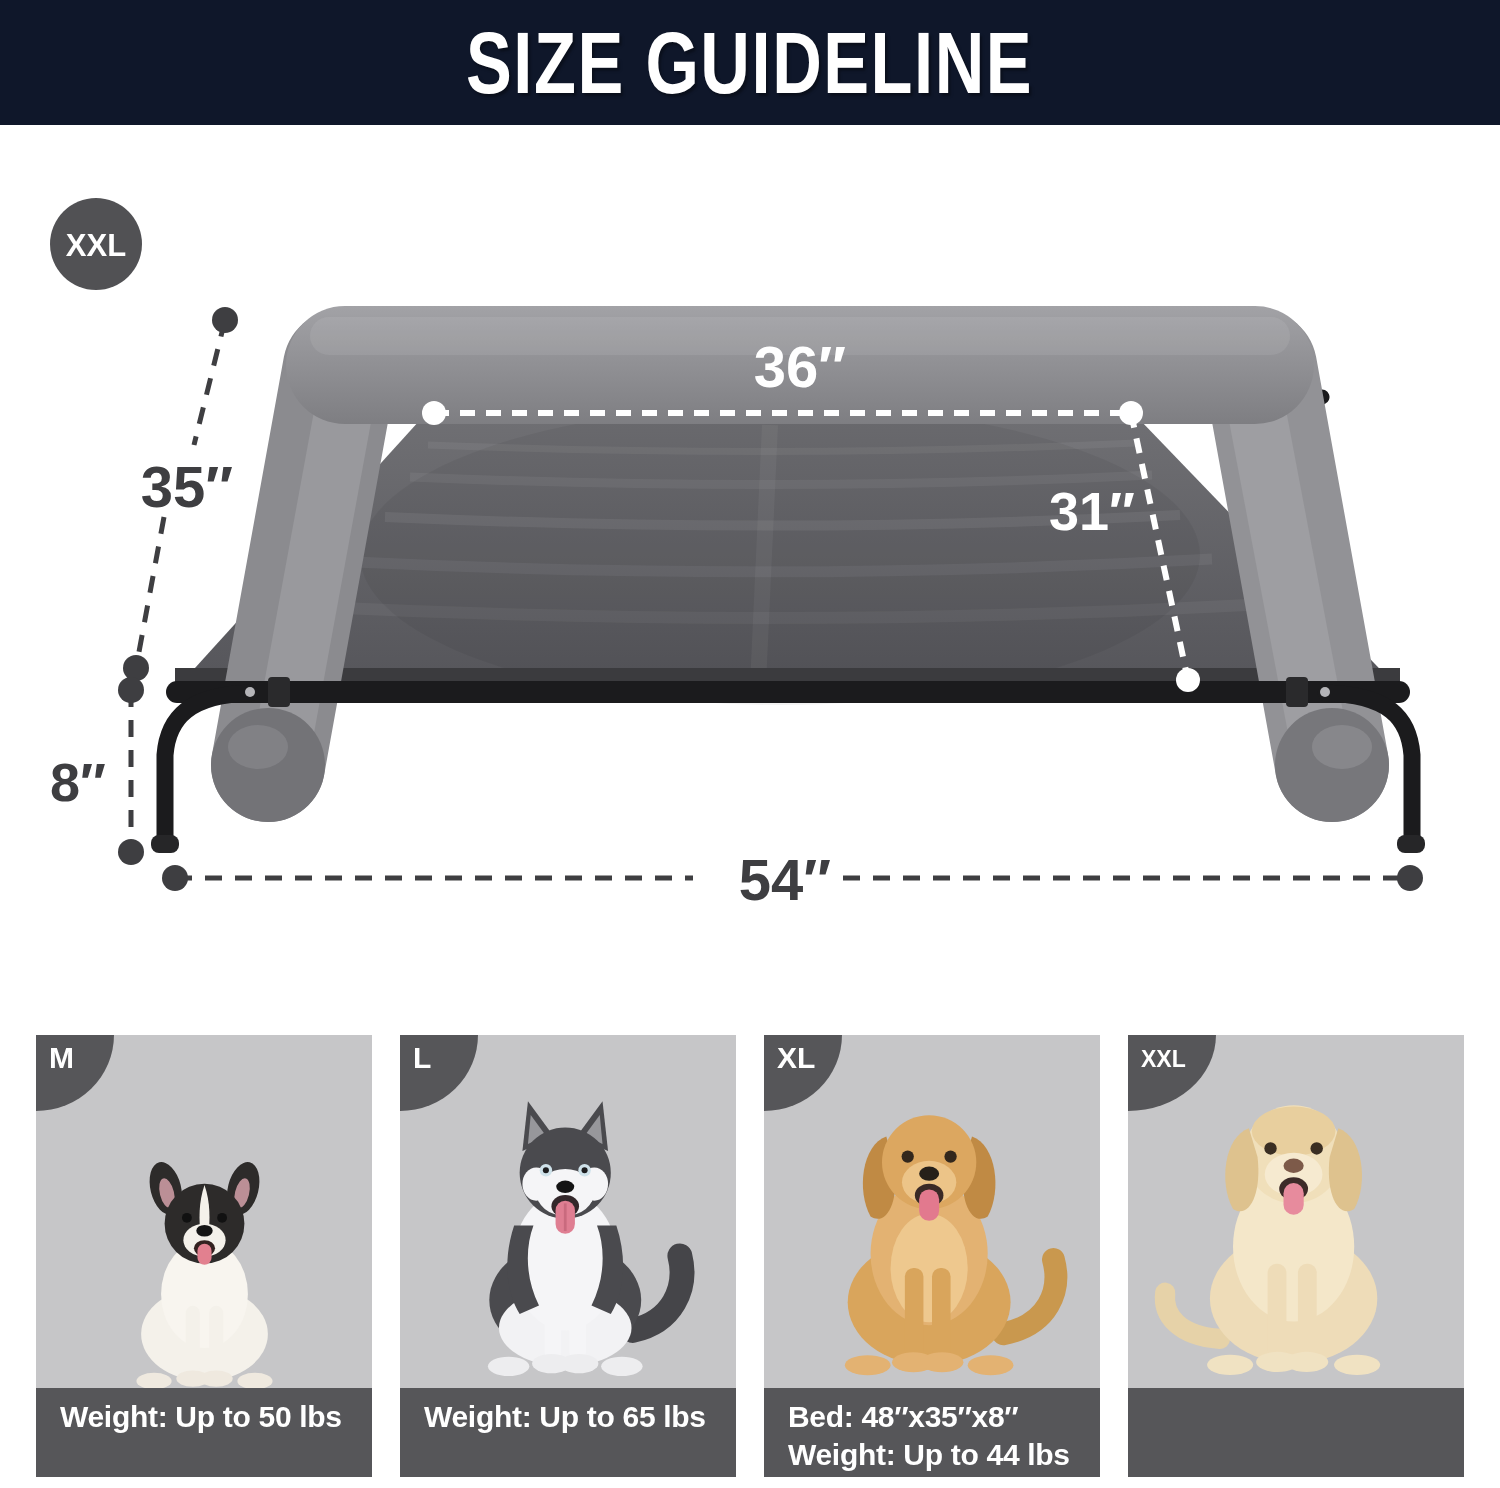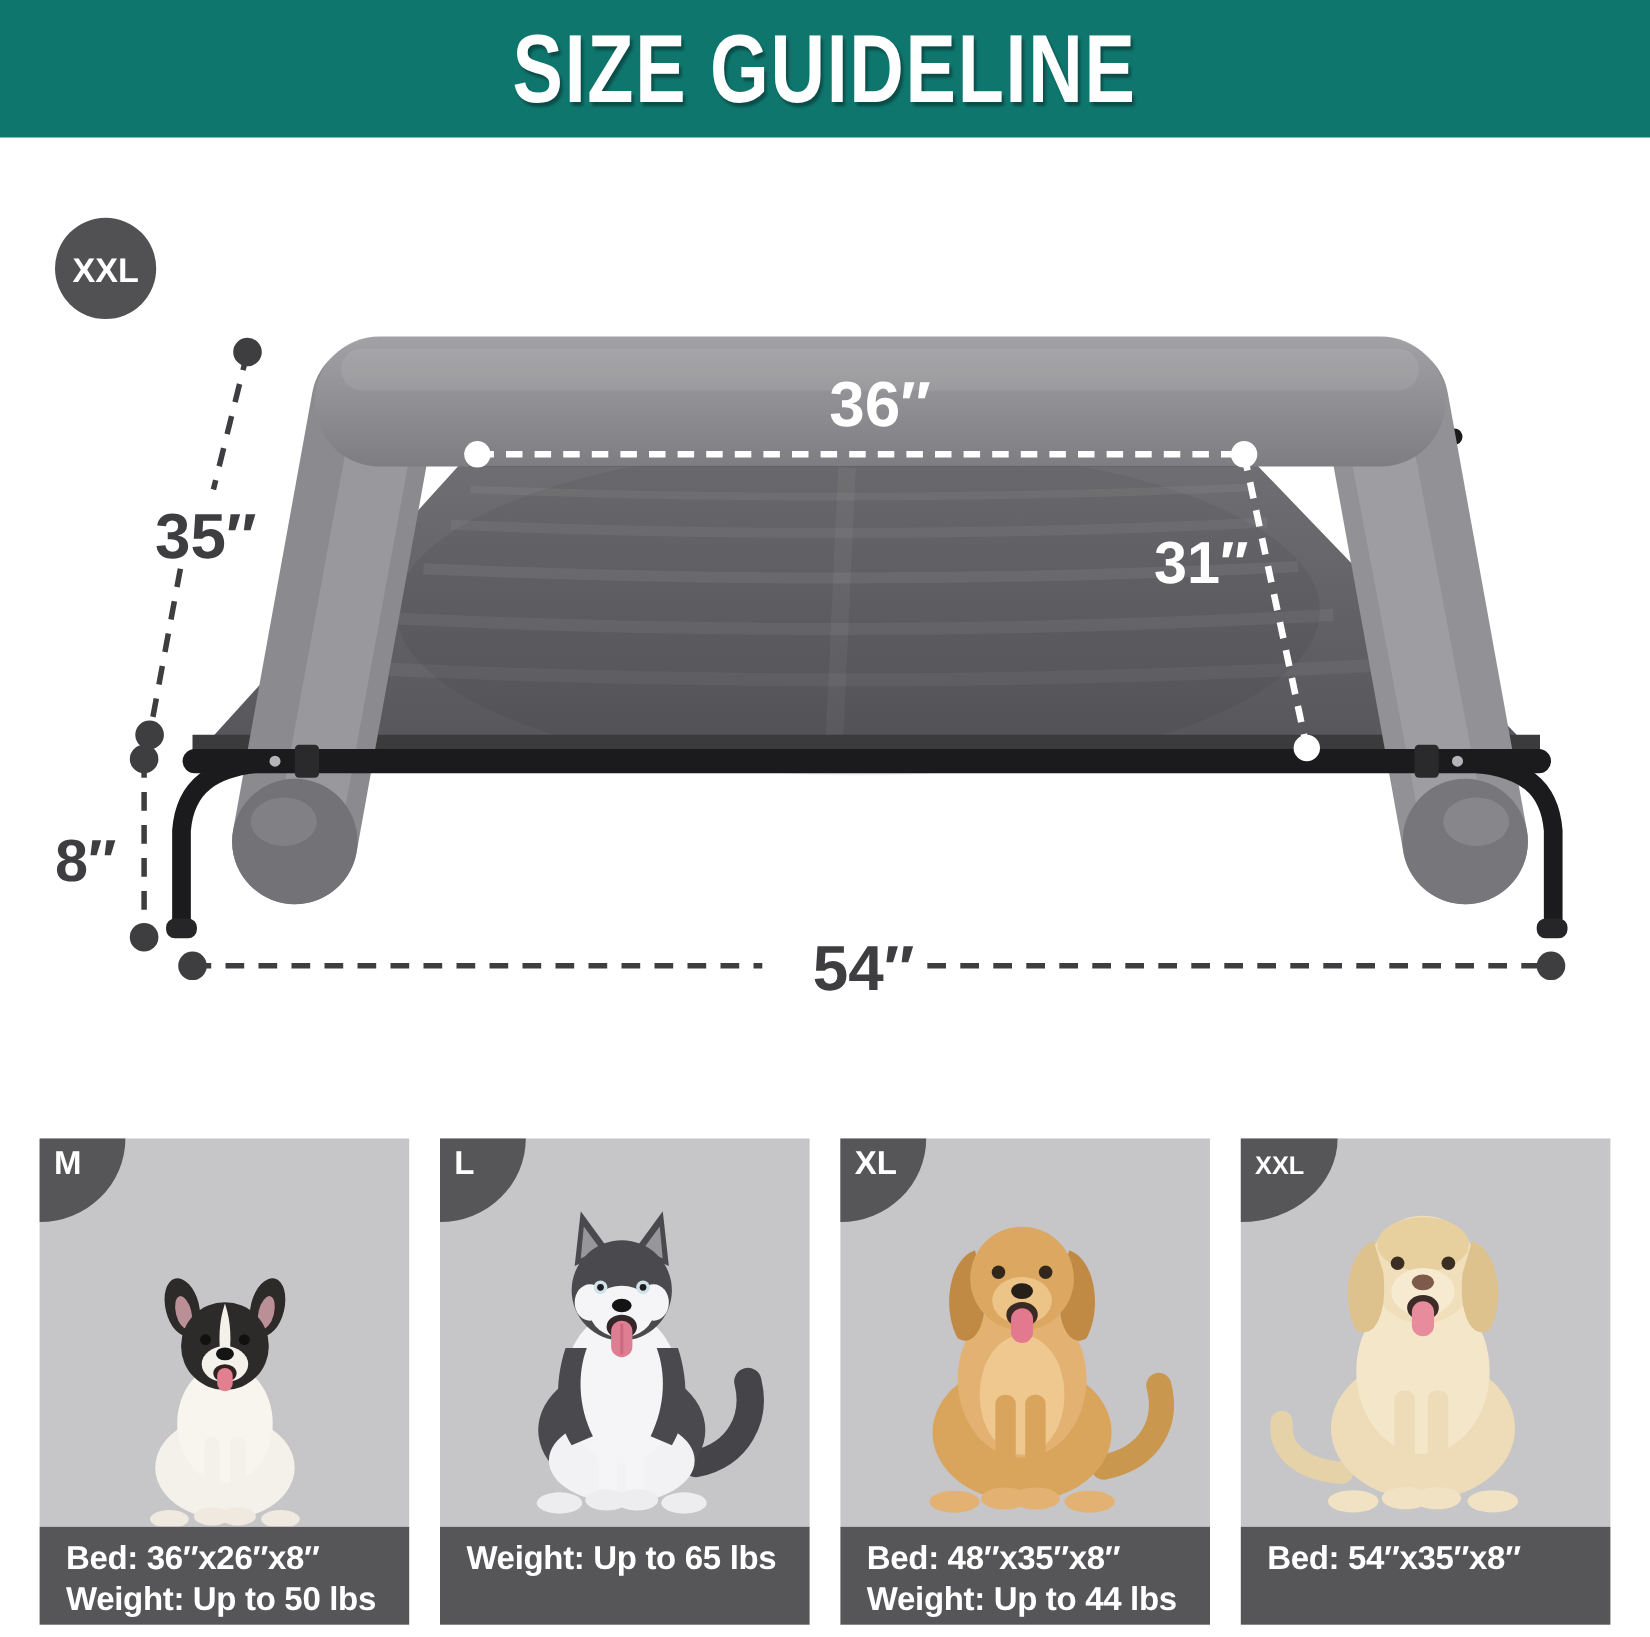"SIZE GUIDELINE" .header { background: #0f766e -> #0f172a }
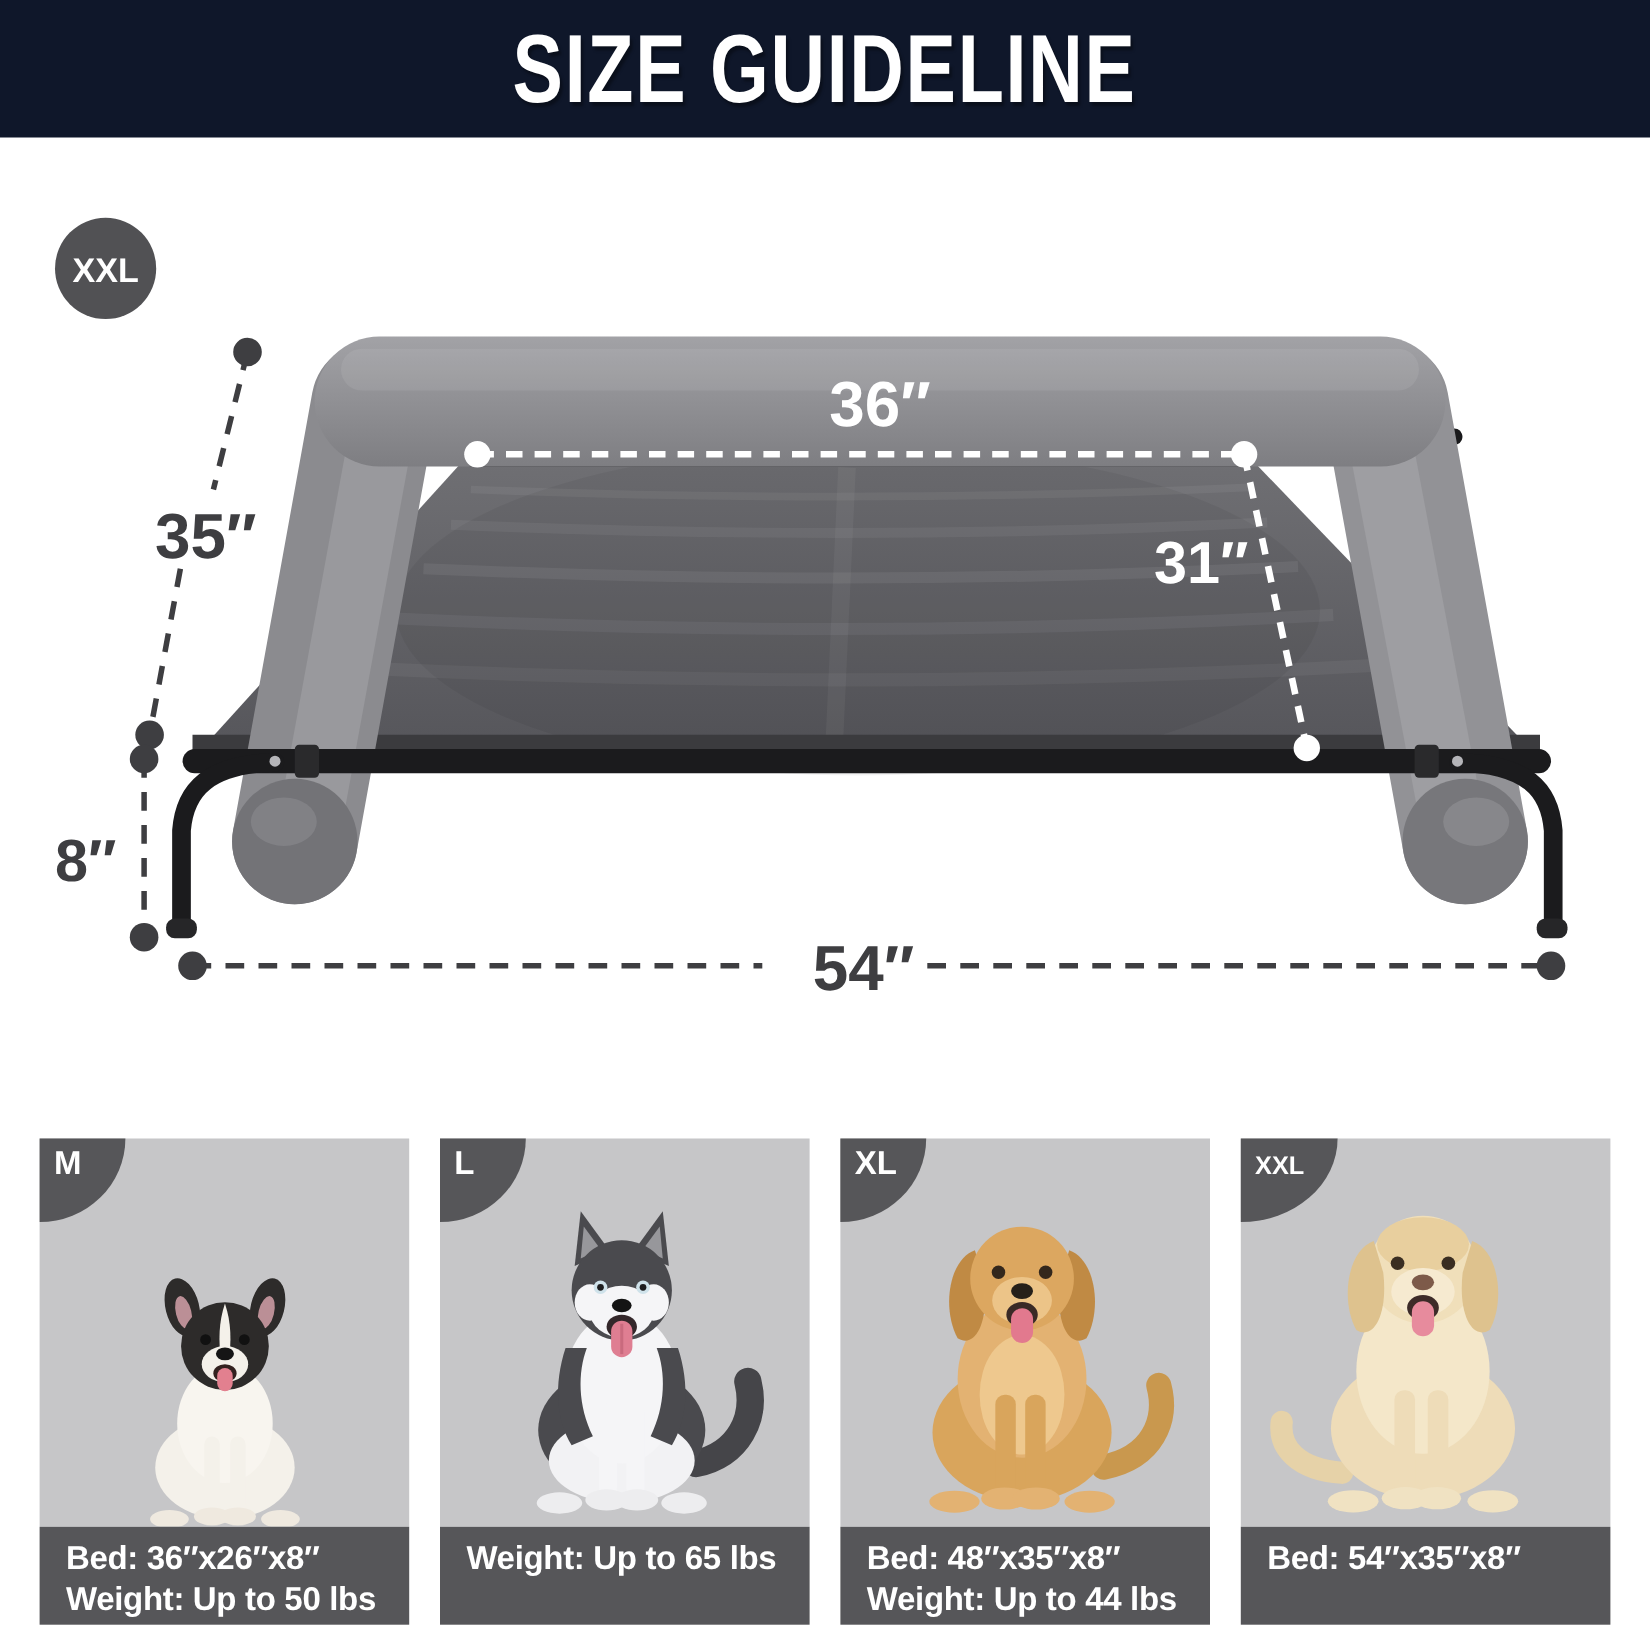"Bed: 36″x26″x8″" span.fline { html: <span><span>Bed:</span><span>36″x26″x8″</span></span> -> none }
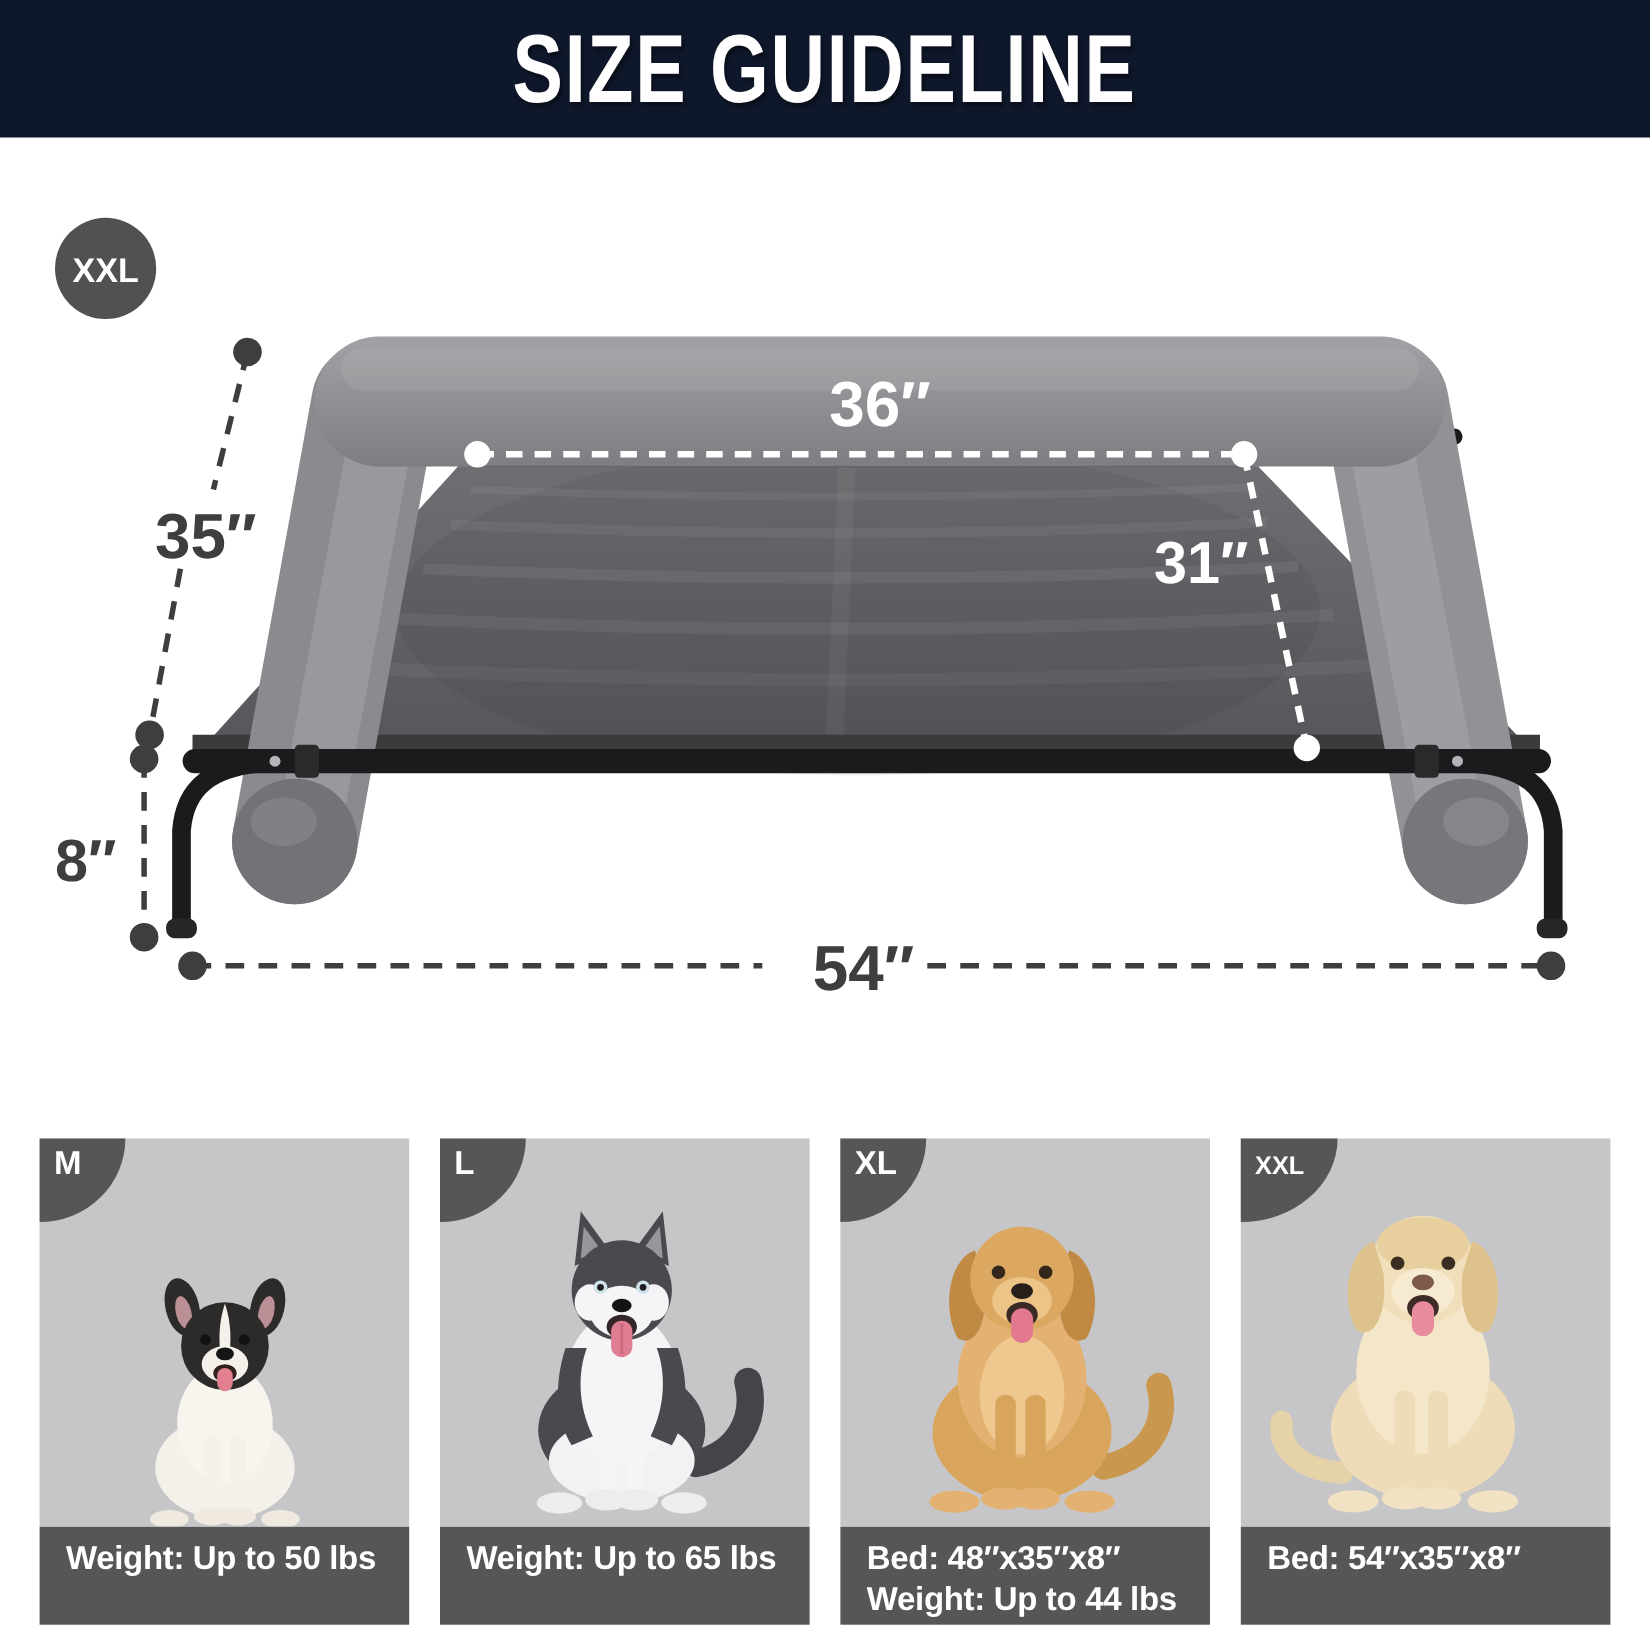"Bed: 54″x35″x8″" span.fline { html: <span><span>Bed:</span><span>54″x35″x8″</span></span> -> none }
